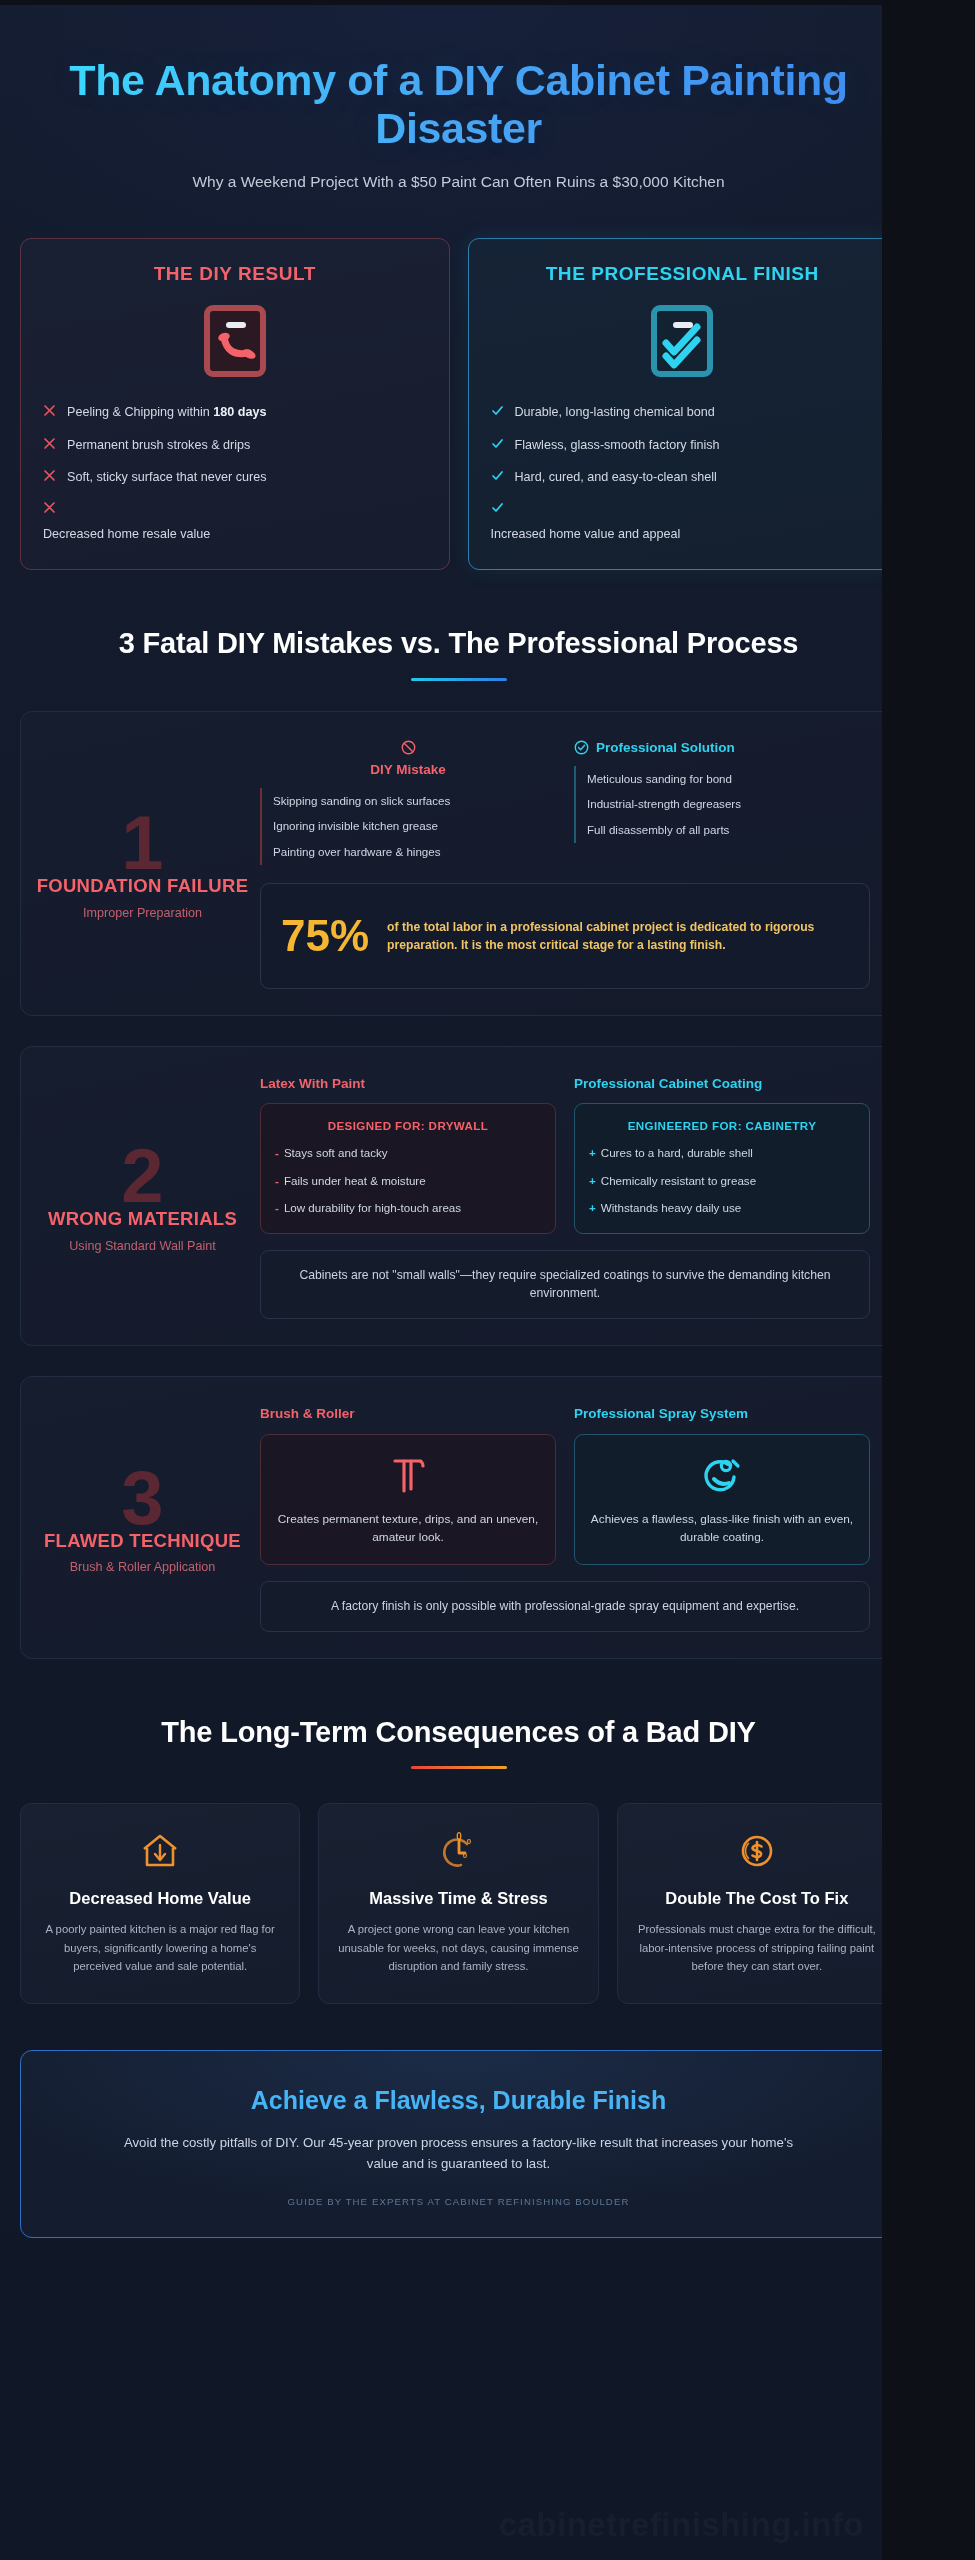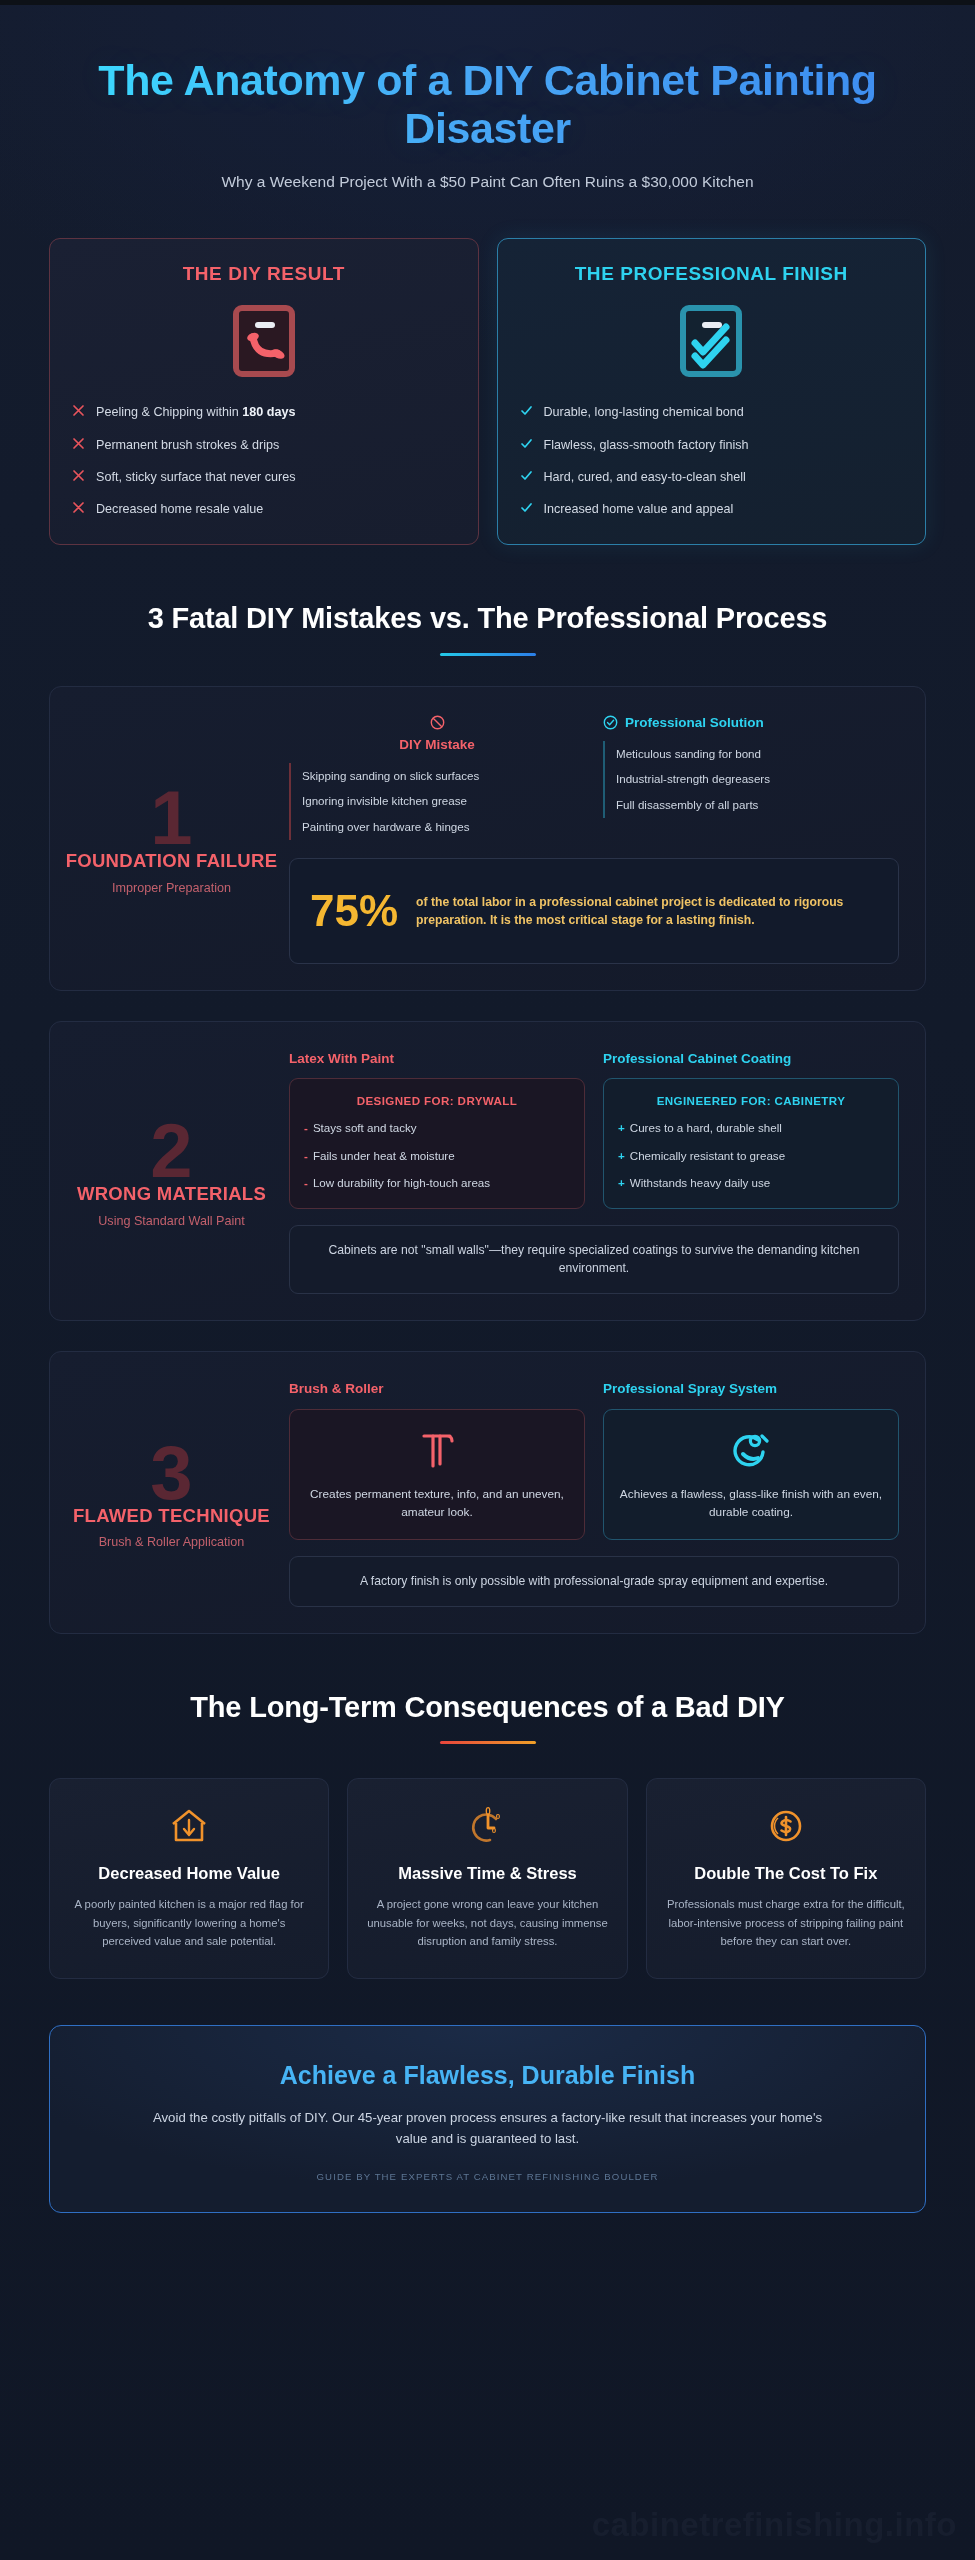"The Anatomy of a DIY" .page { width: 975px -> 882px }
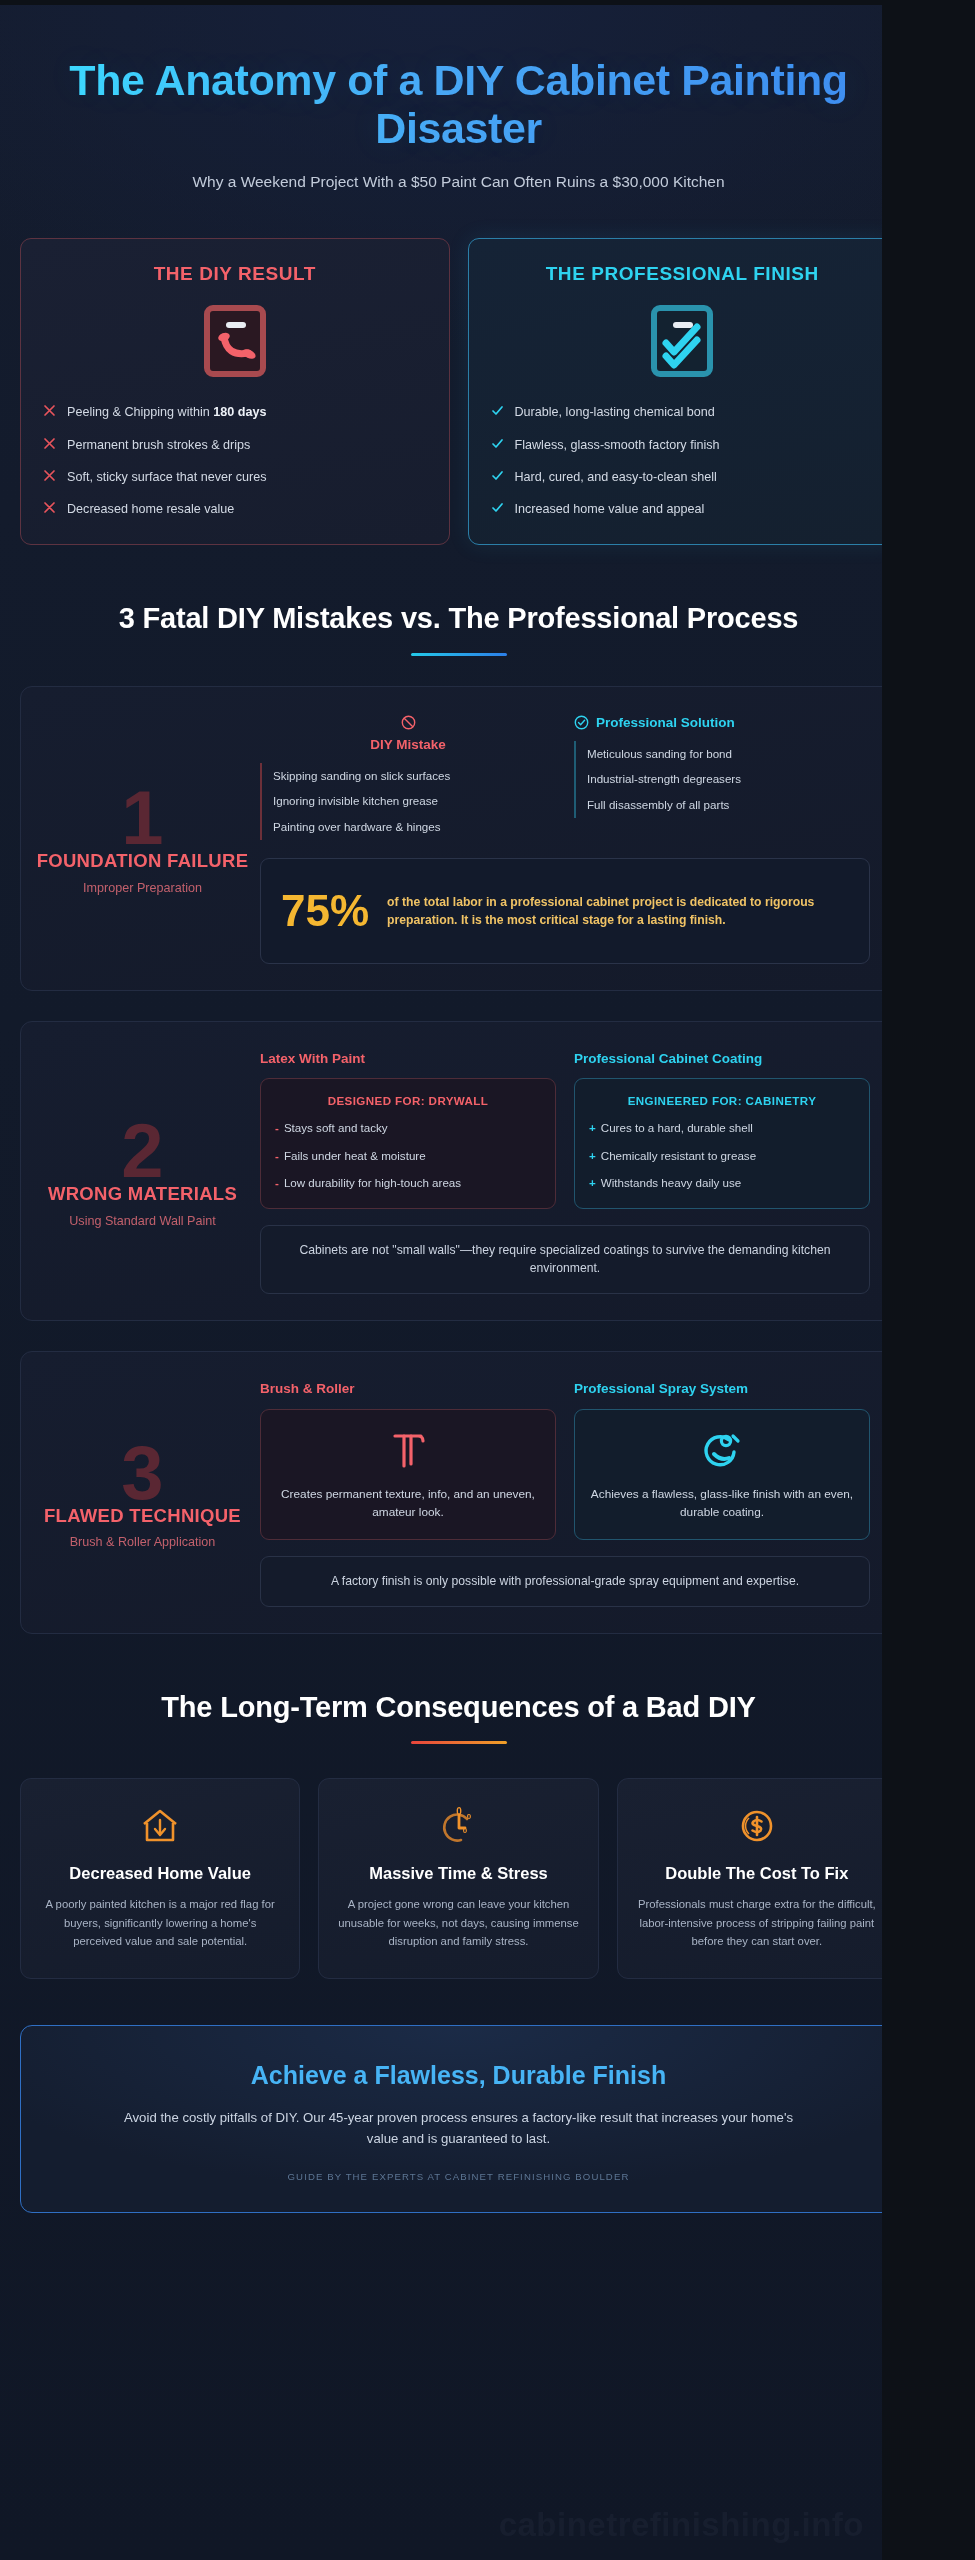"Decreased home resale value" .clist li:last-child { flex-direction: none -> column }
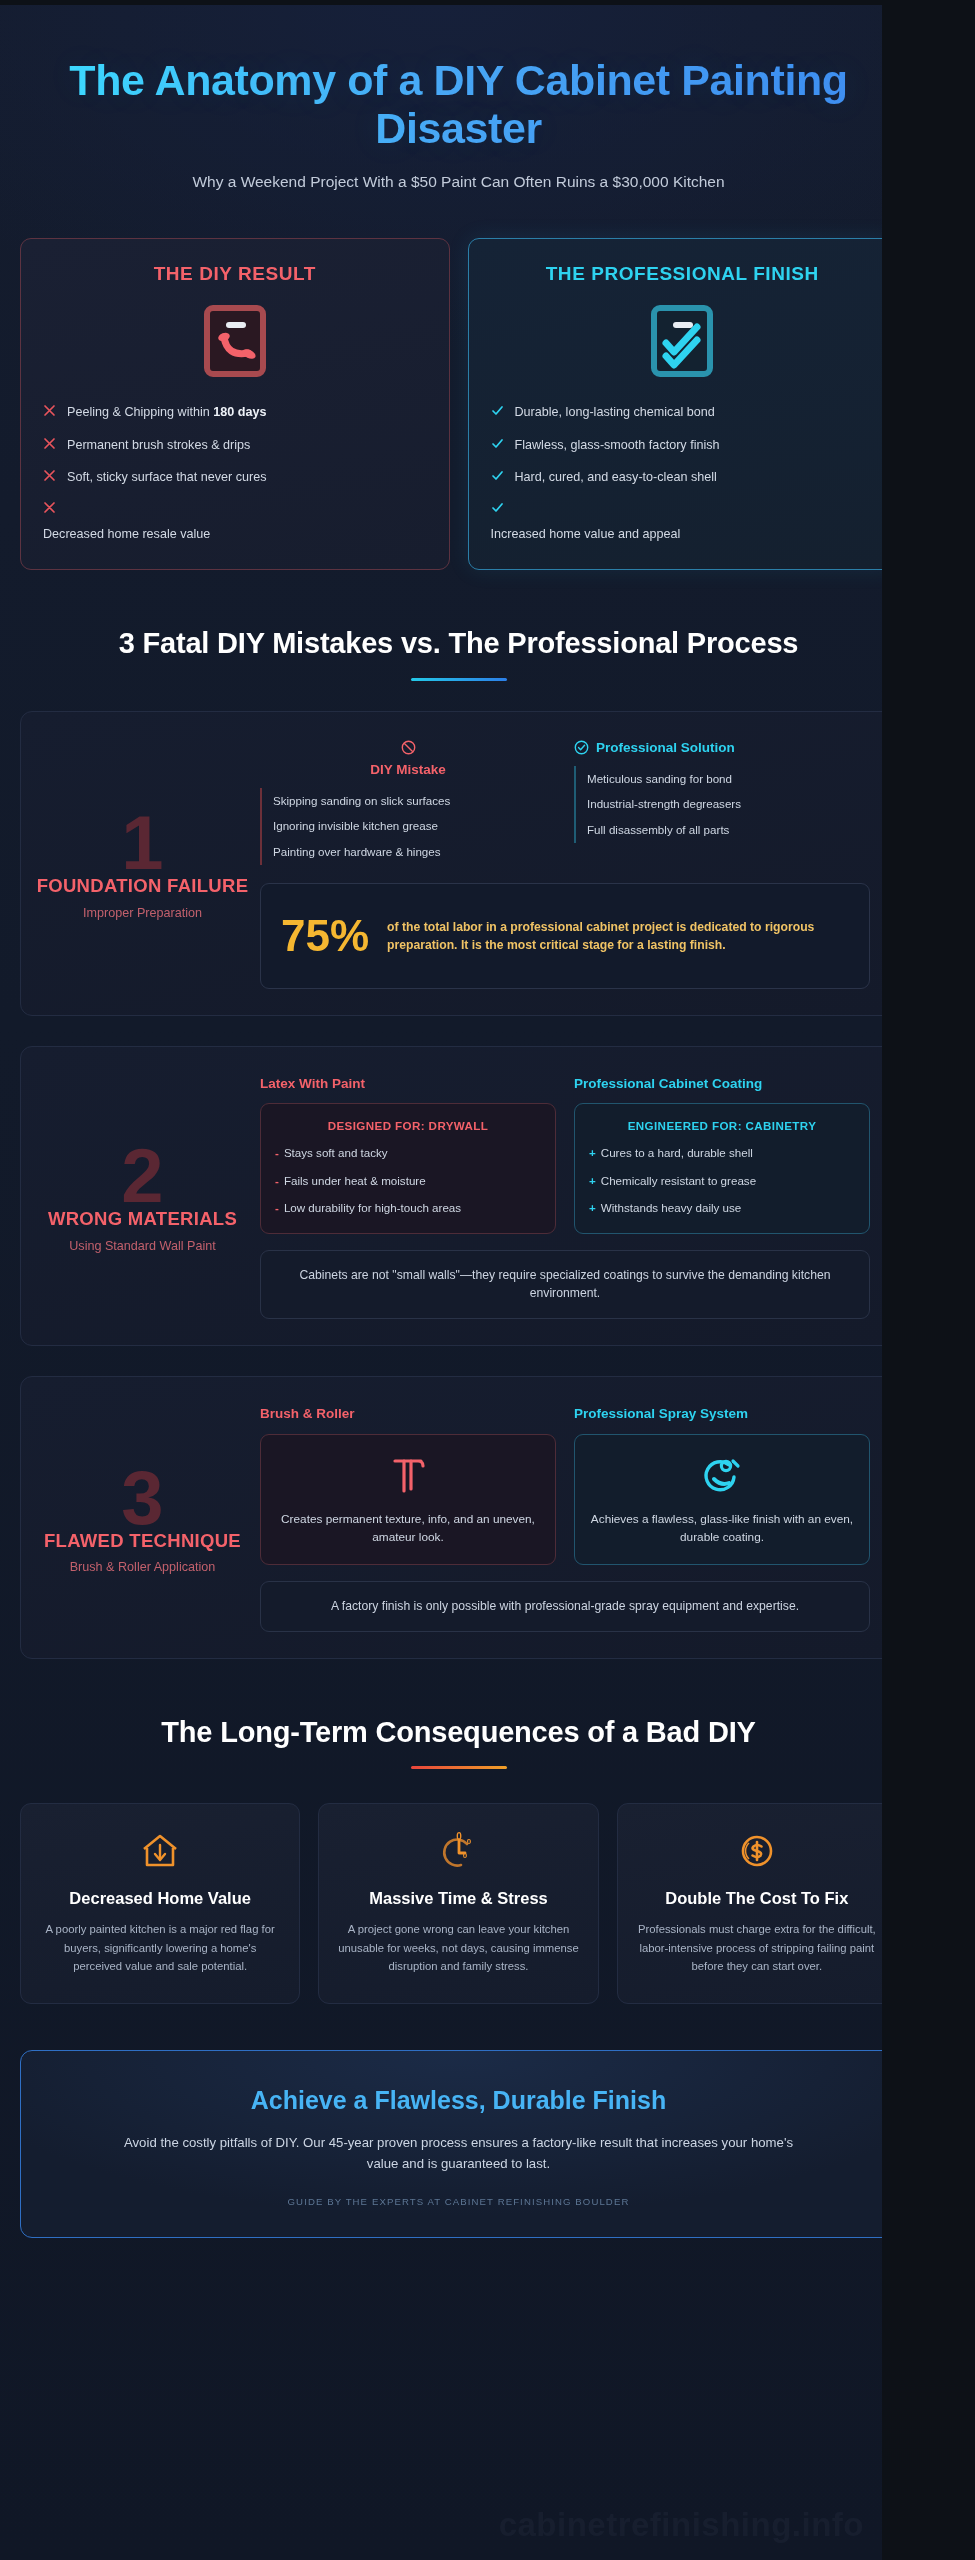"Creates permanent texture, info, and" p { text: info -> drips }
